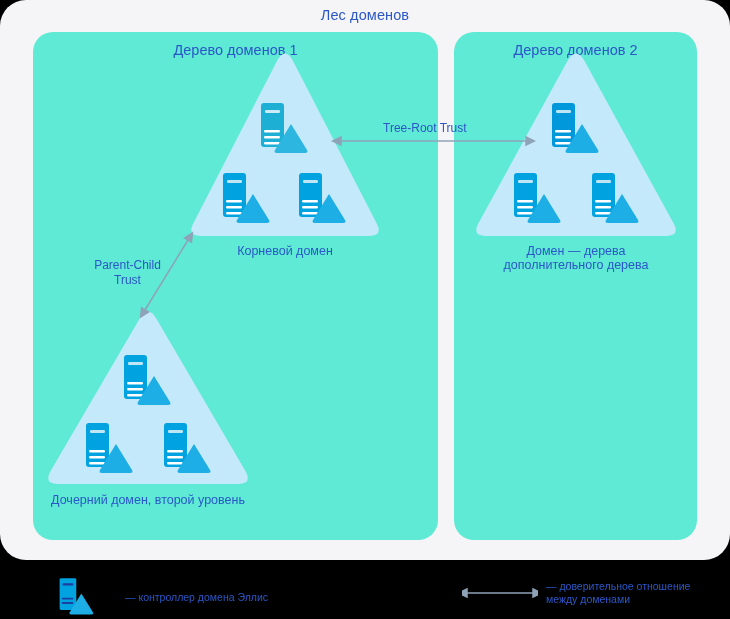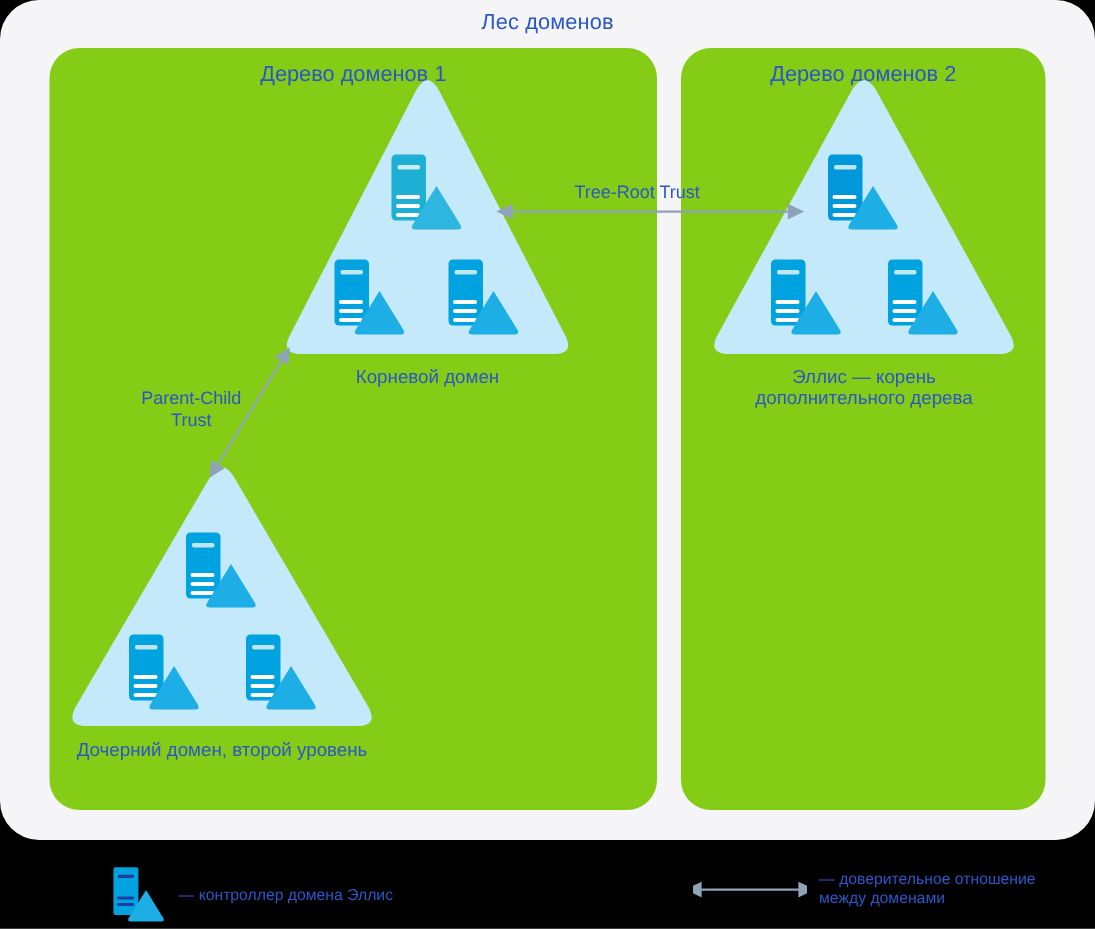"Дерево доменов 1" .tree-panel { background: #84cc16 -> #5eead4 }
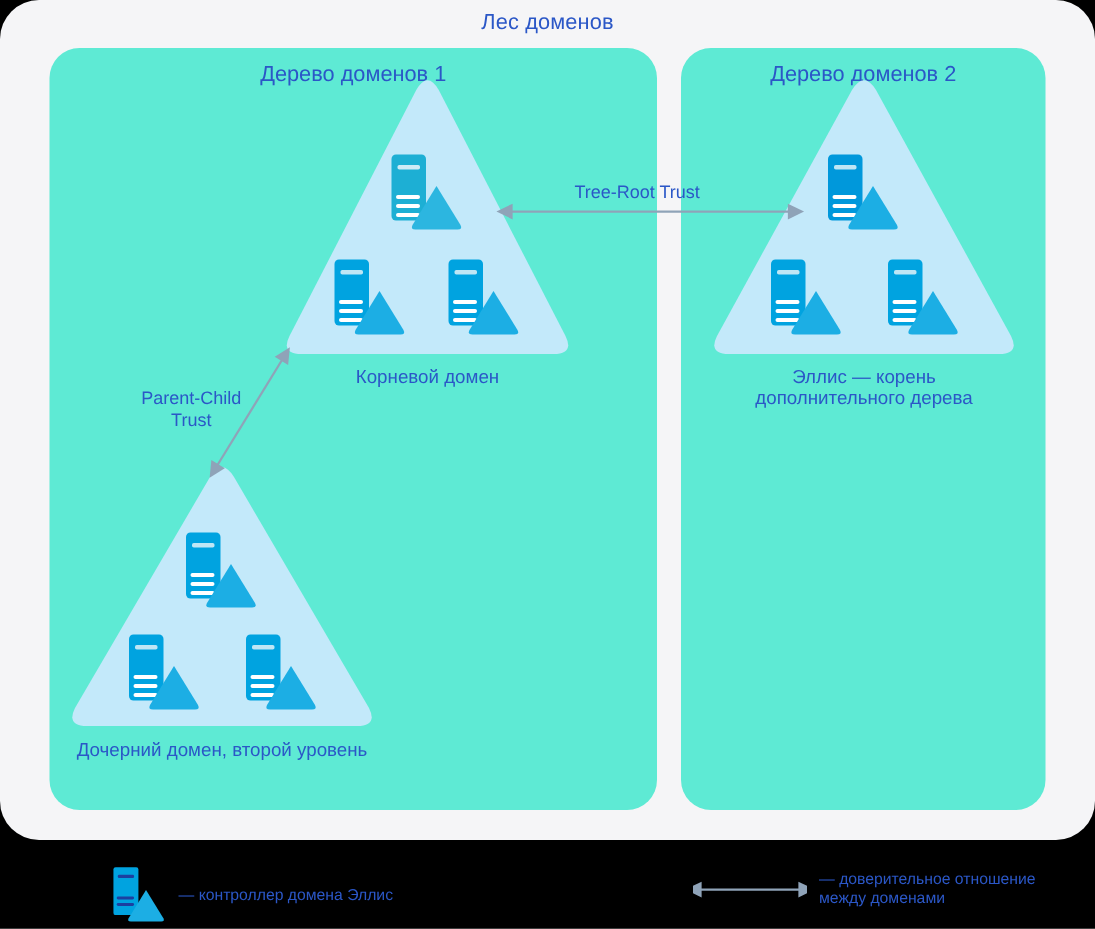"Эллис — корень" div.domain-label { text: Эллис — корень -> Домен — дерева }
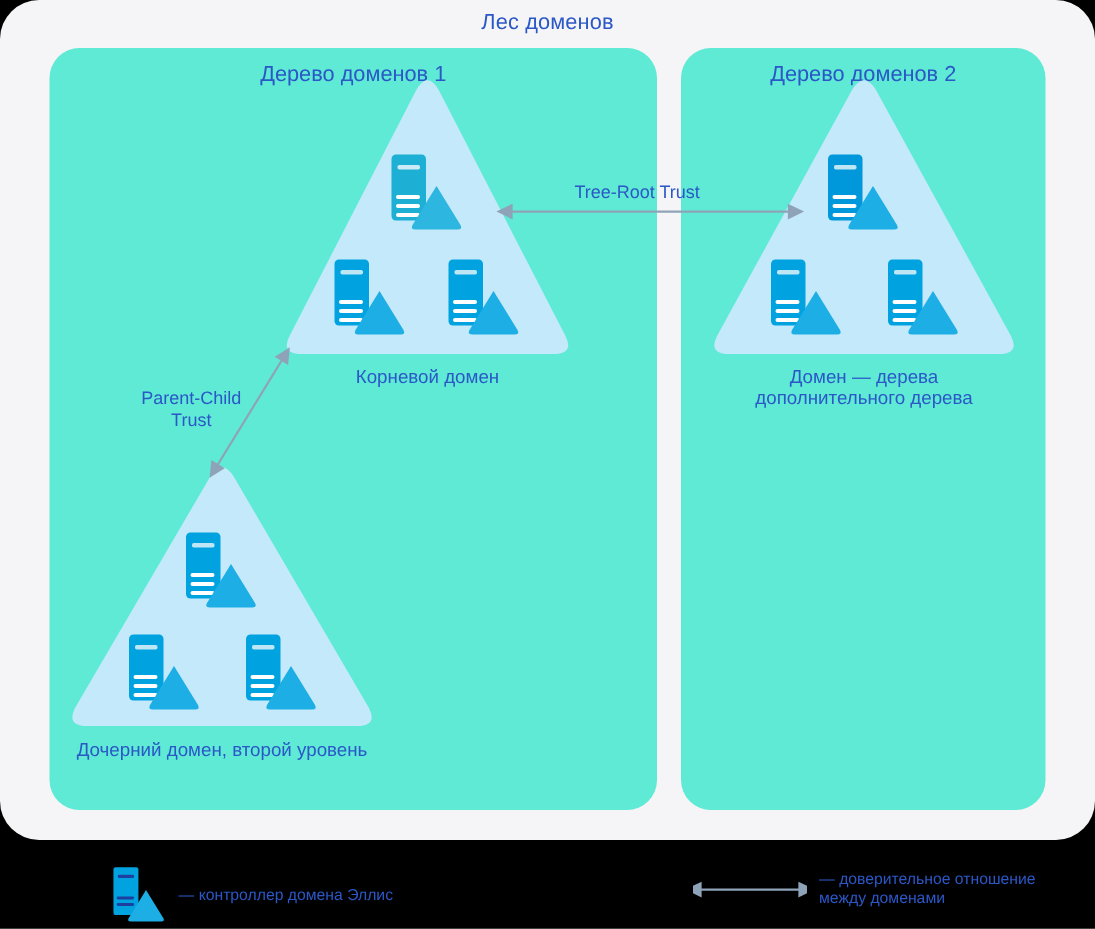"— контроллер домена Эллис" div.legend-item { gap: none -> 22px; left: 71px -> 55px }
